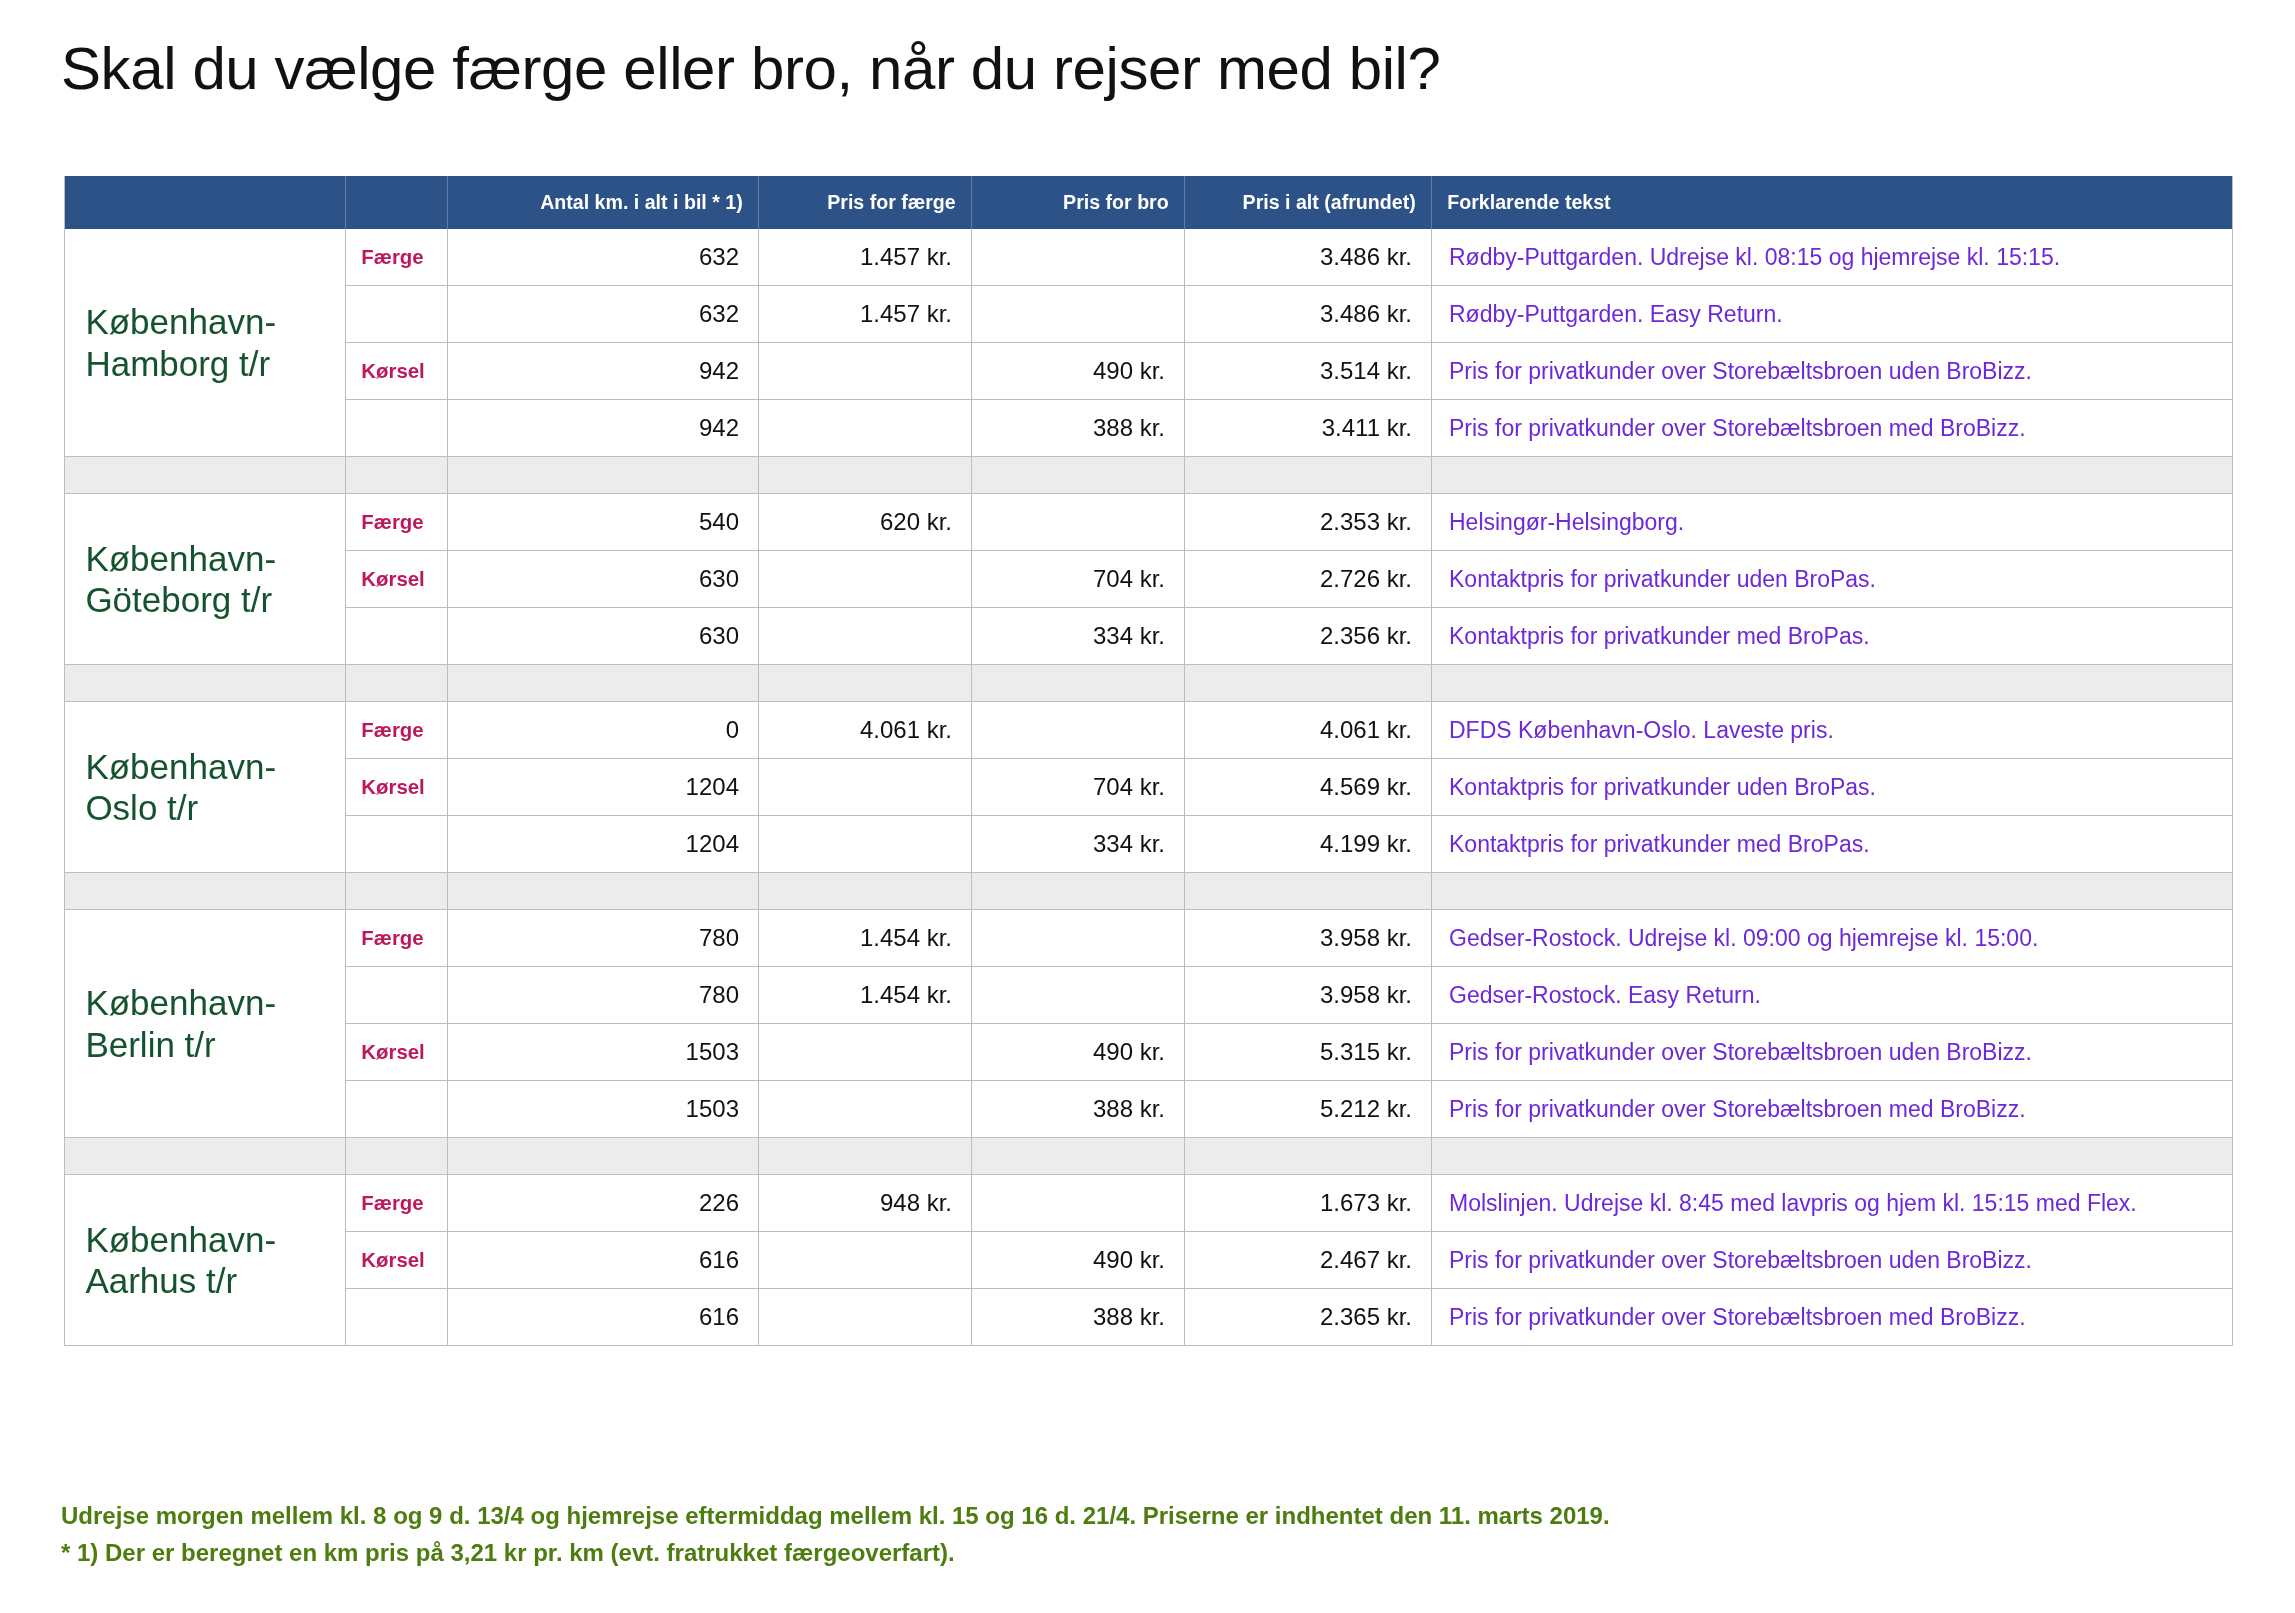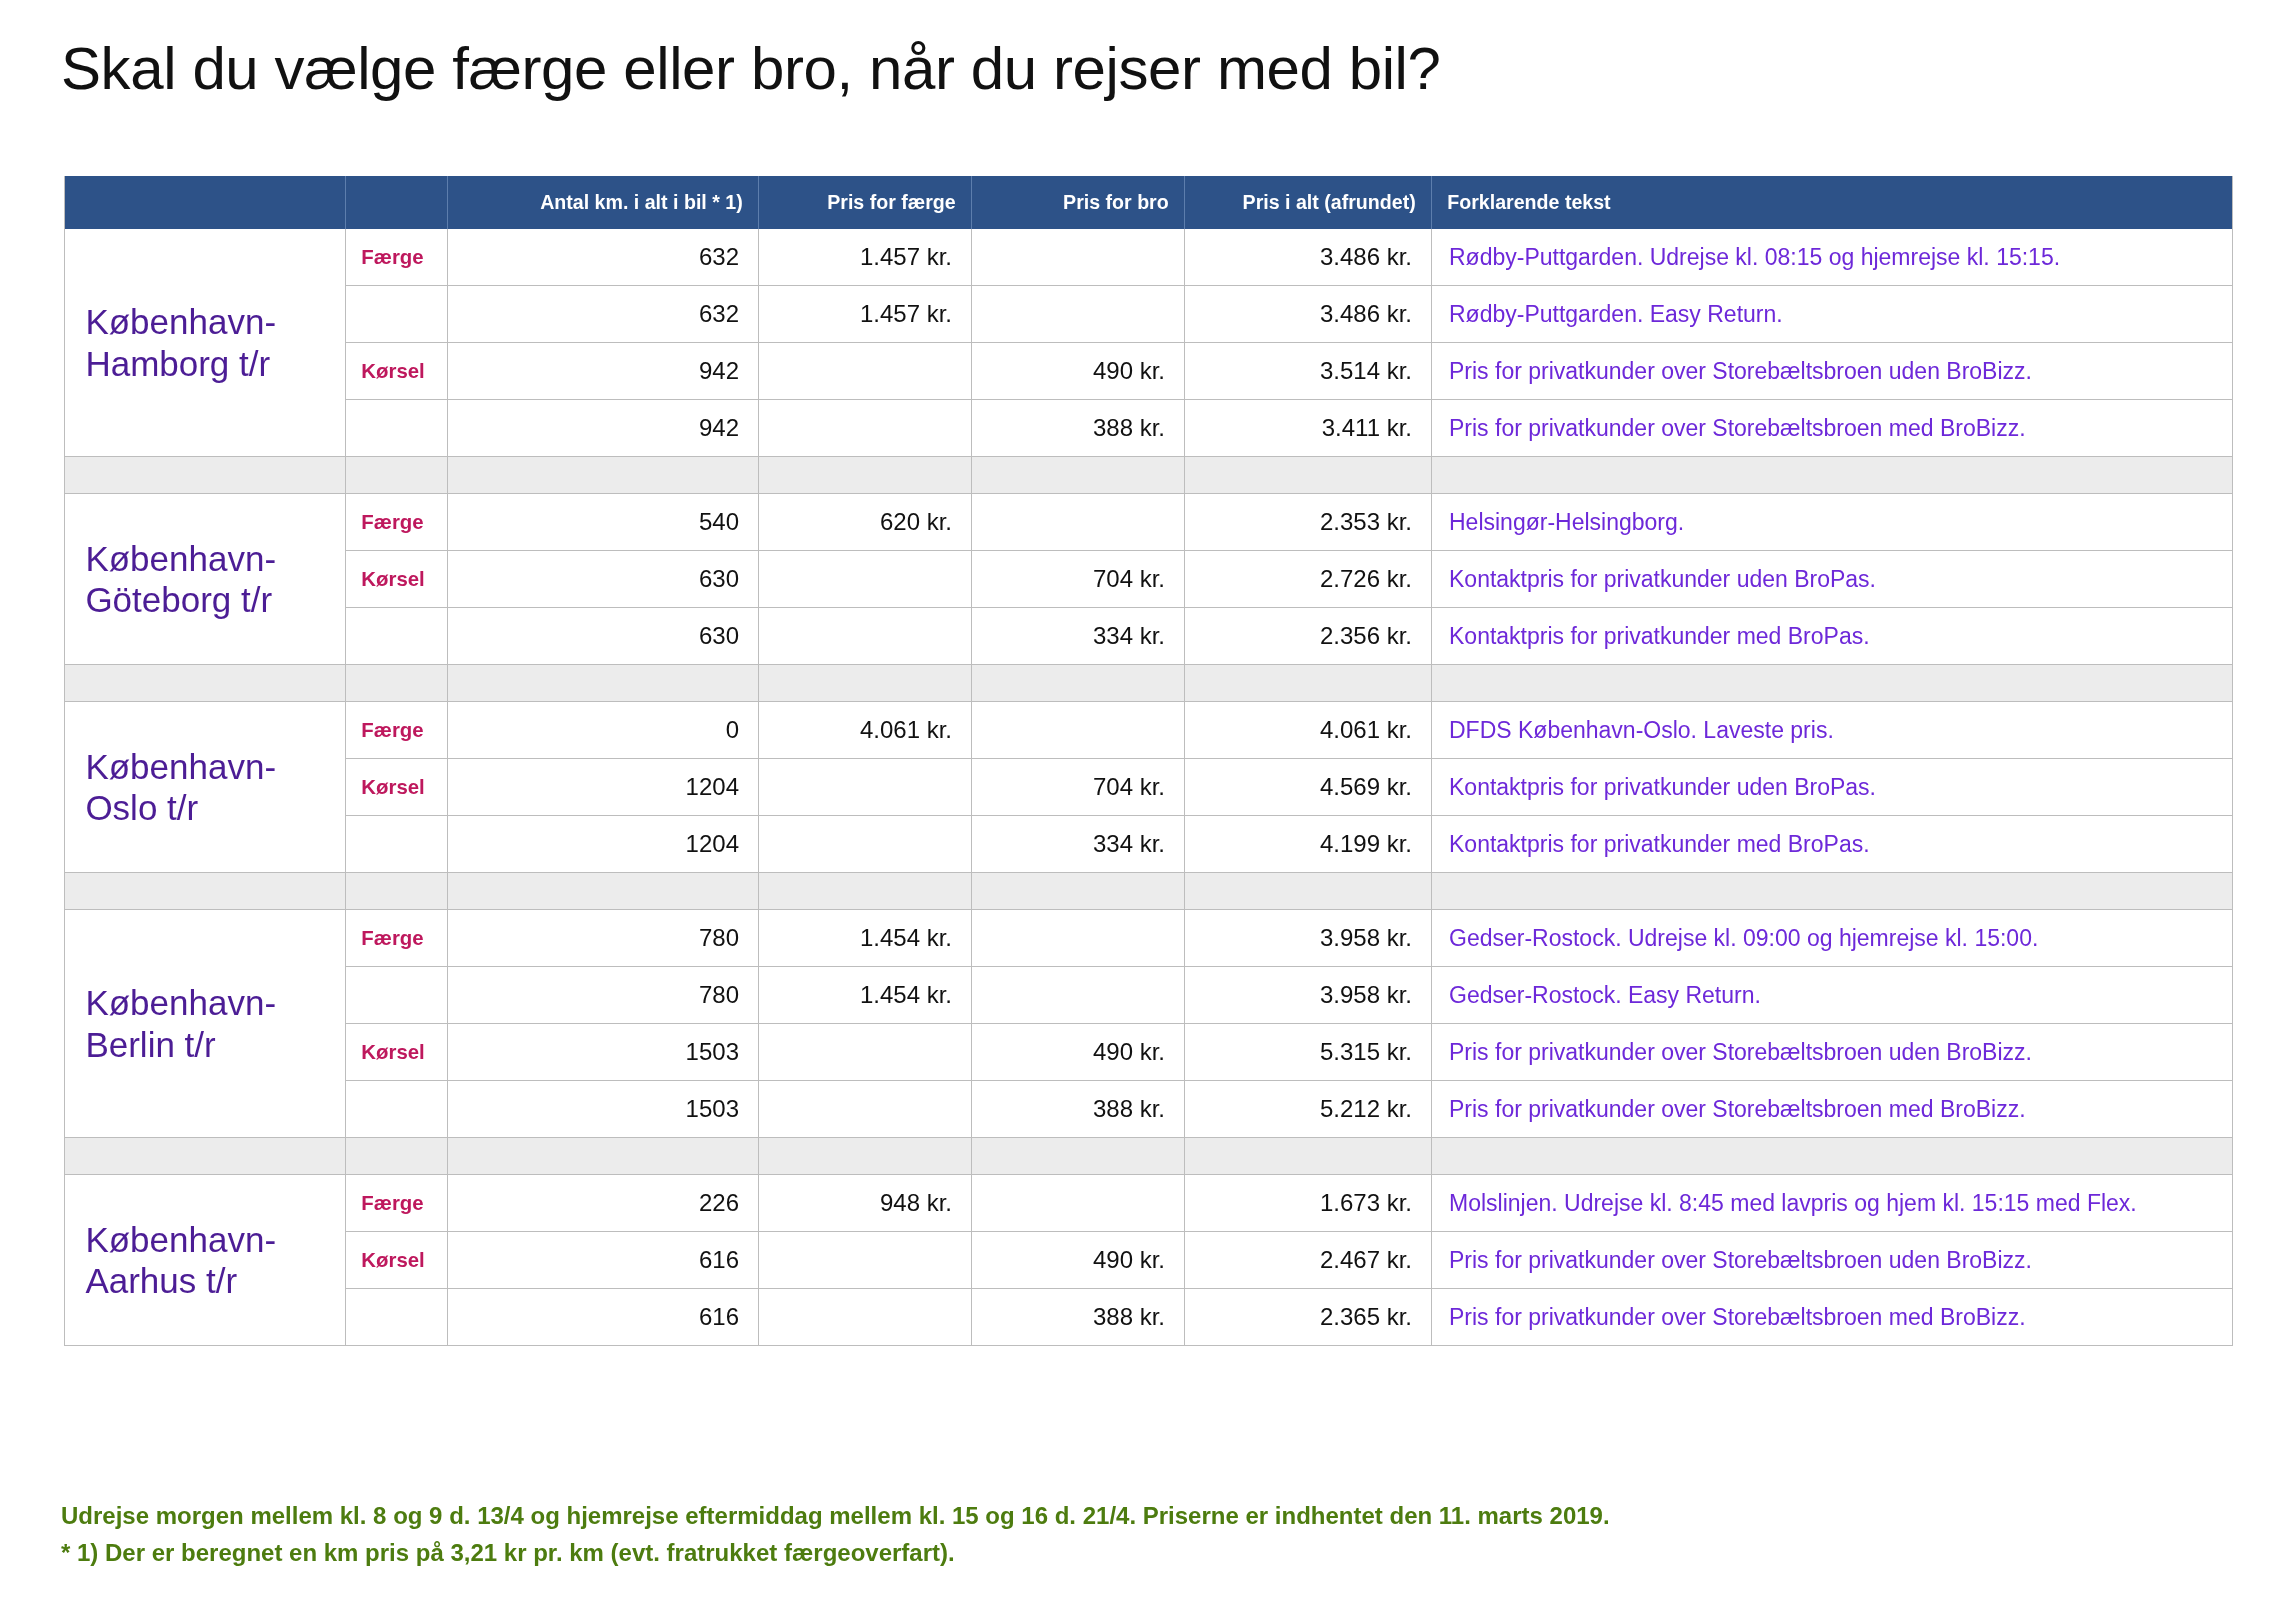"København-" td.route { color: #4c1d95 -> #14532d }
